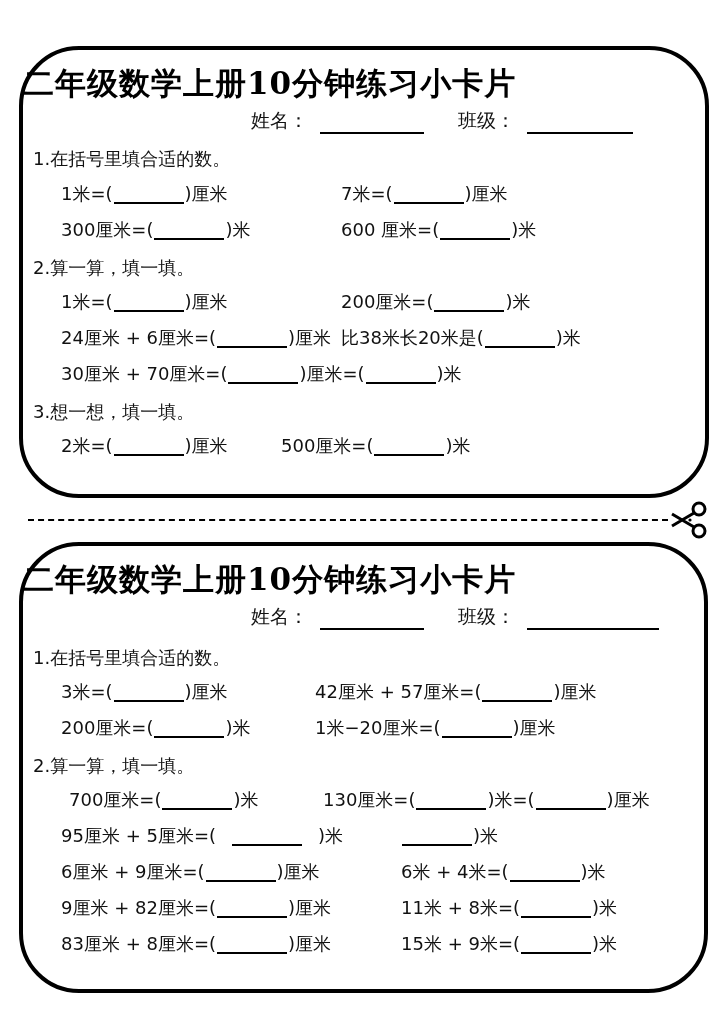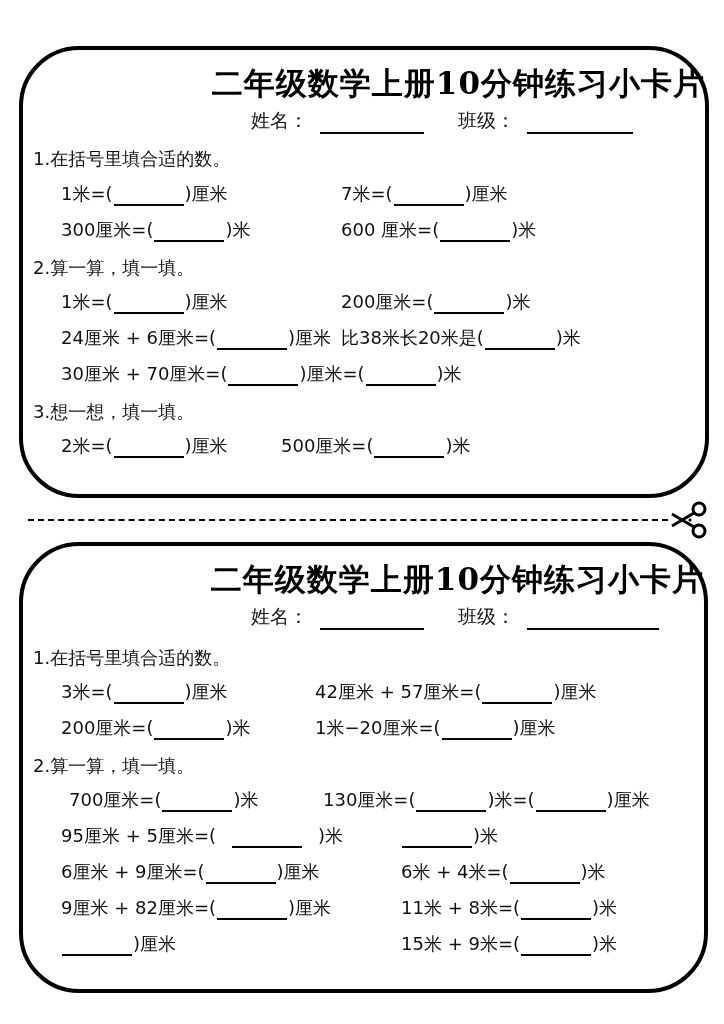"二年级数学上册10分钟练习小卡片" .title { text-align: right -> left }
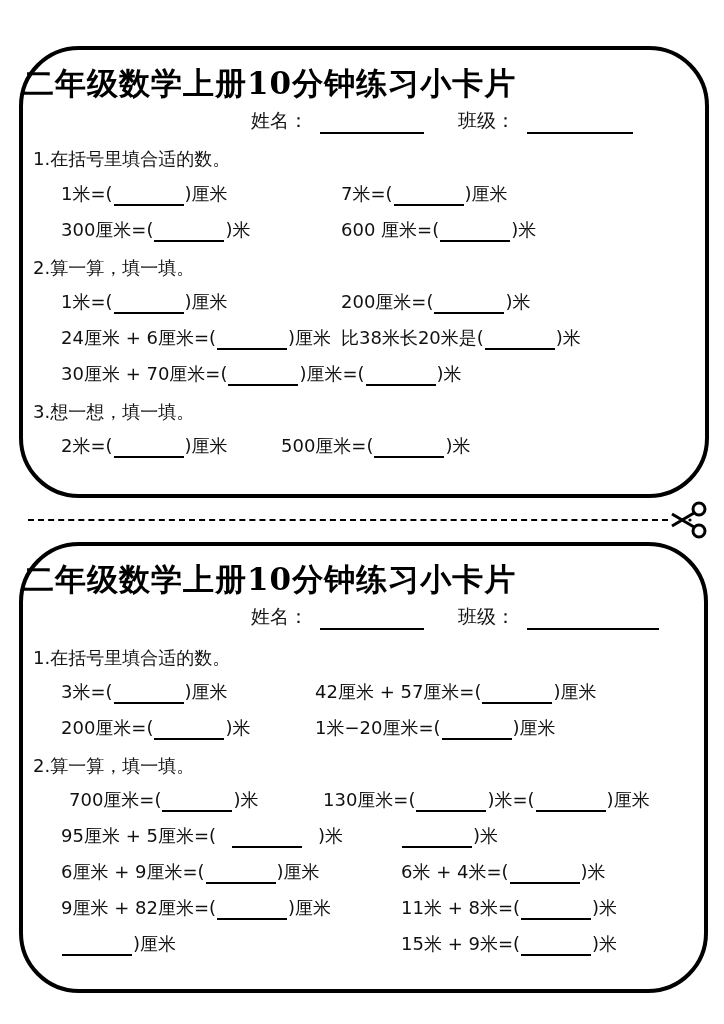"1米=(" .item { align-items: flex-end -> none }
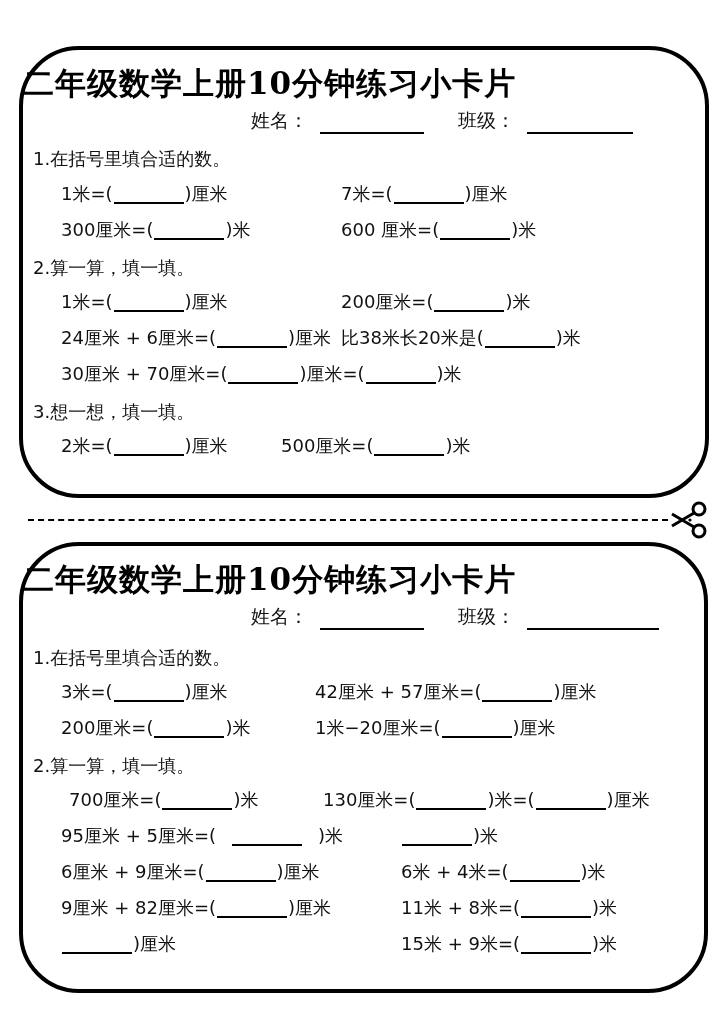"83厘米 + 8厘米=(" span { html: none -> <span>83厘米 + 8厘米=(</span> }
